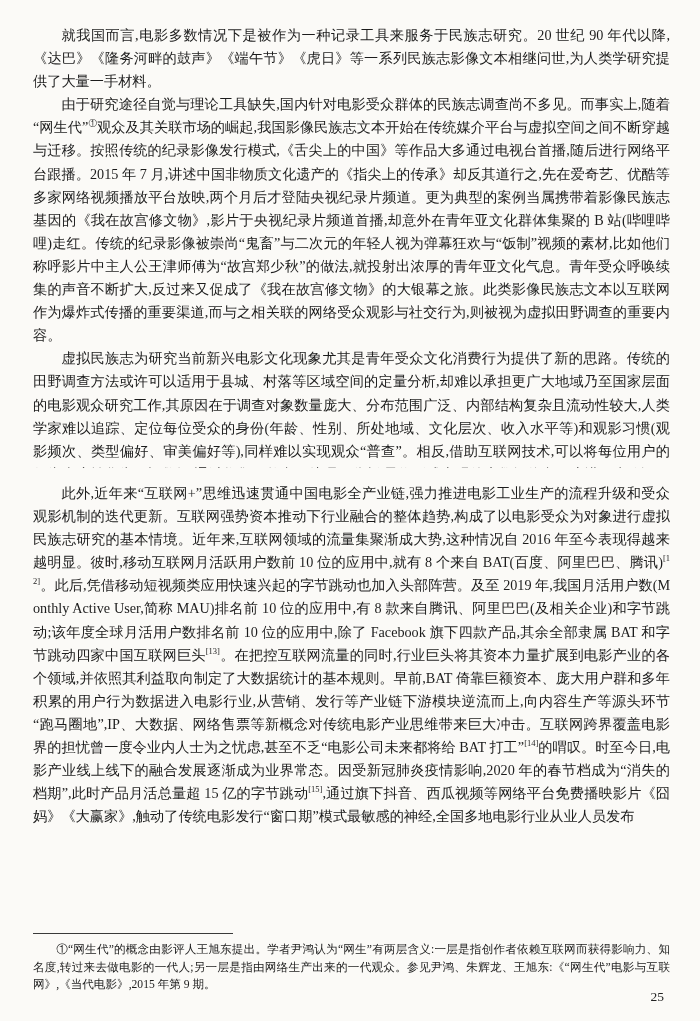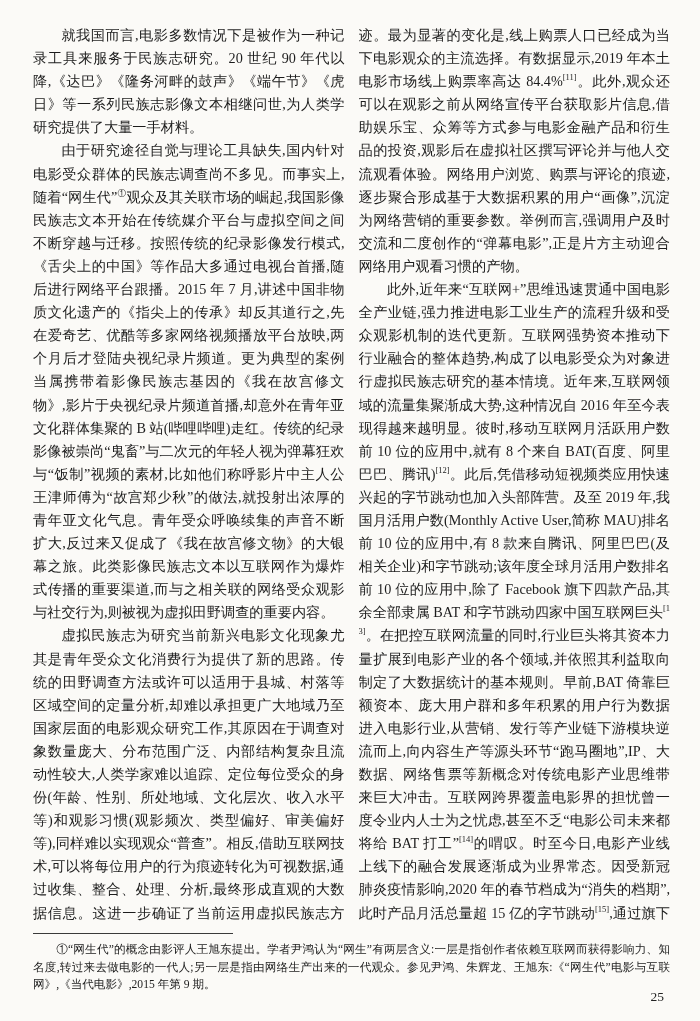"就我国而言,电影多数情况下是被作为一种记录工具来服务于民族志研究。20 世纪" .columns { flex-direction: none -> column }
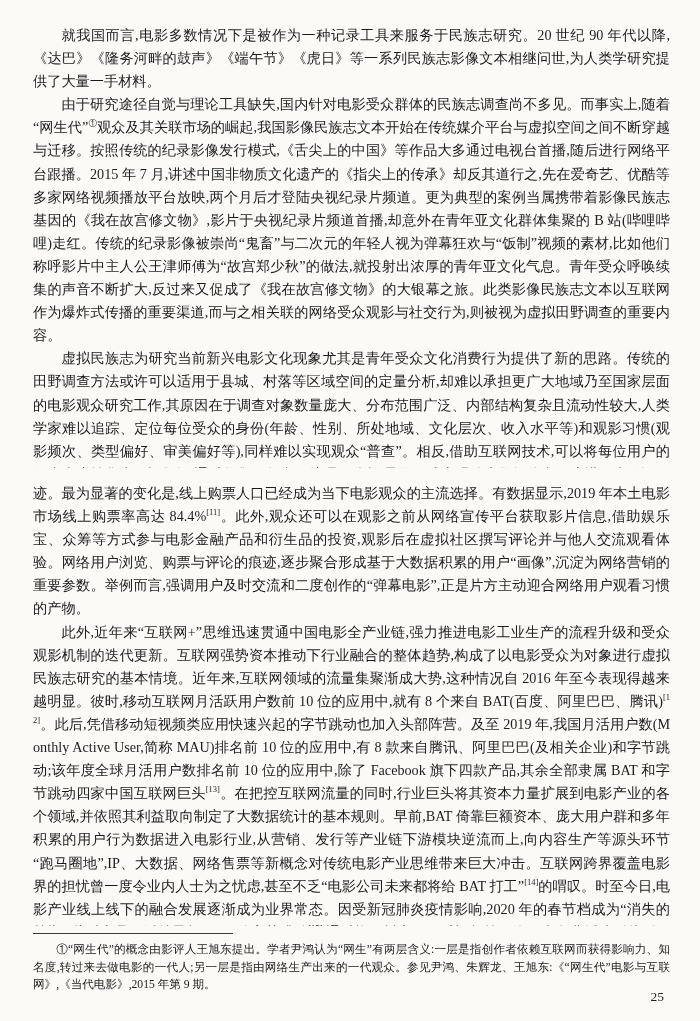"迹。最为显著的变化是,线上购票人口已经成为当下电影观众的主流选择。有数据显示,2" p { html: <p>迹。最为显著的变化是,线上购票人口已经成为当下电影观众的主流选择。有数据显示,2019 年本土电影市场线上购票率高达 84.4%<sup>[11]</sup>。此外,观众还可以在观影之前从网络宣传平台获取影片信息,借助娱乐宝、众筹等方式参与电影金融产品和衍生品的投资,观影后在虚拟社区撰写评论并与他人交流观看体验。网络用户浏览、购票与评论的痕迹,逐步聚合形成基于大数据积累的用户“画像”,沉淀为网络营销的重要参数。举例而言,强调用户及时交流和二度创作的“弹幕电影”,正是片方主动迎合网络用户观看习惯的产物。</p> -> none }
